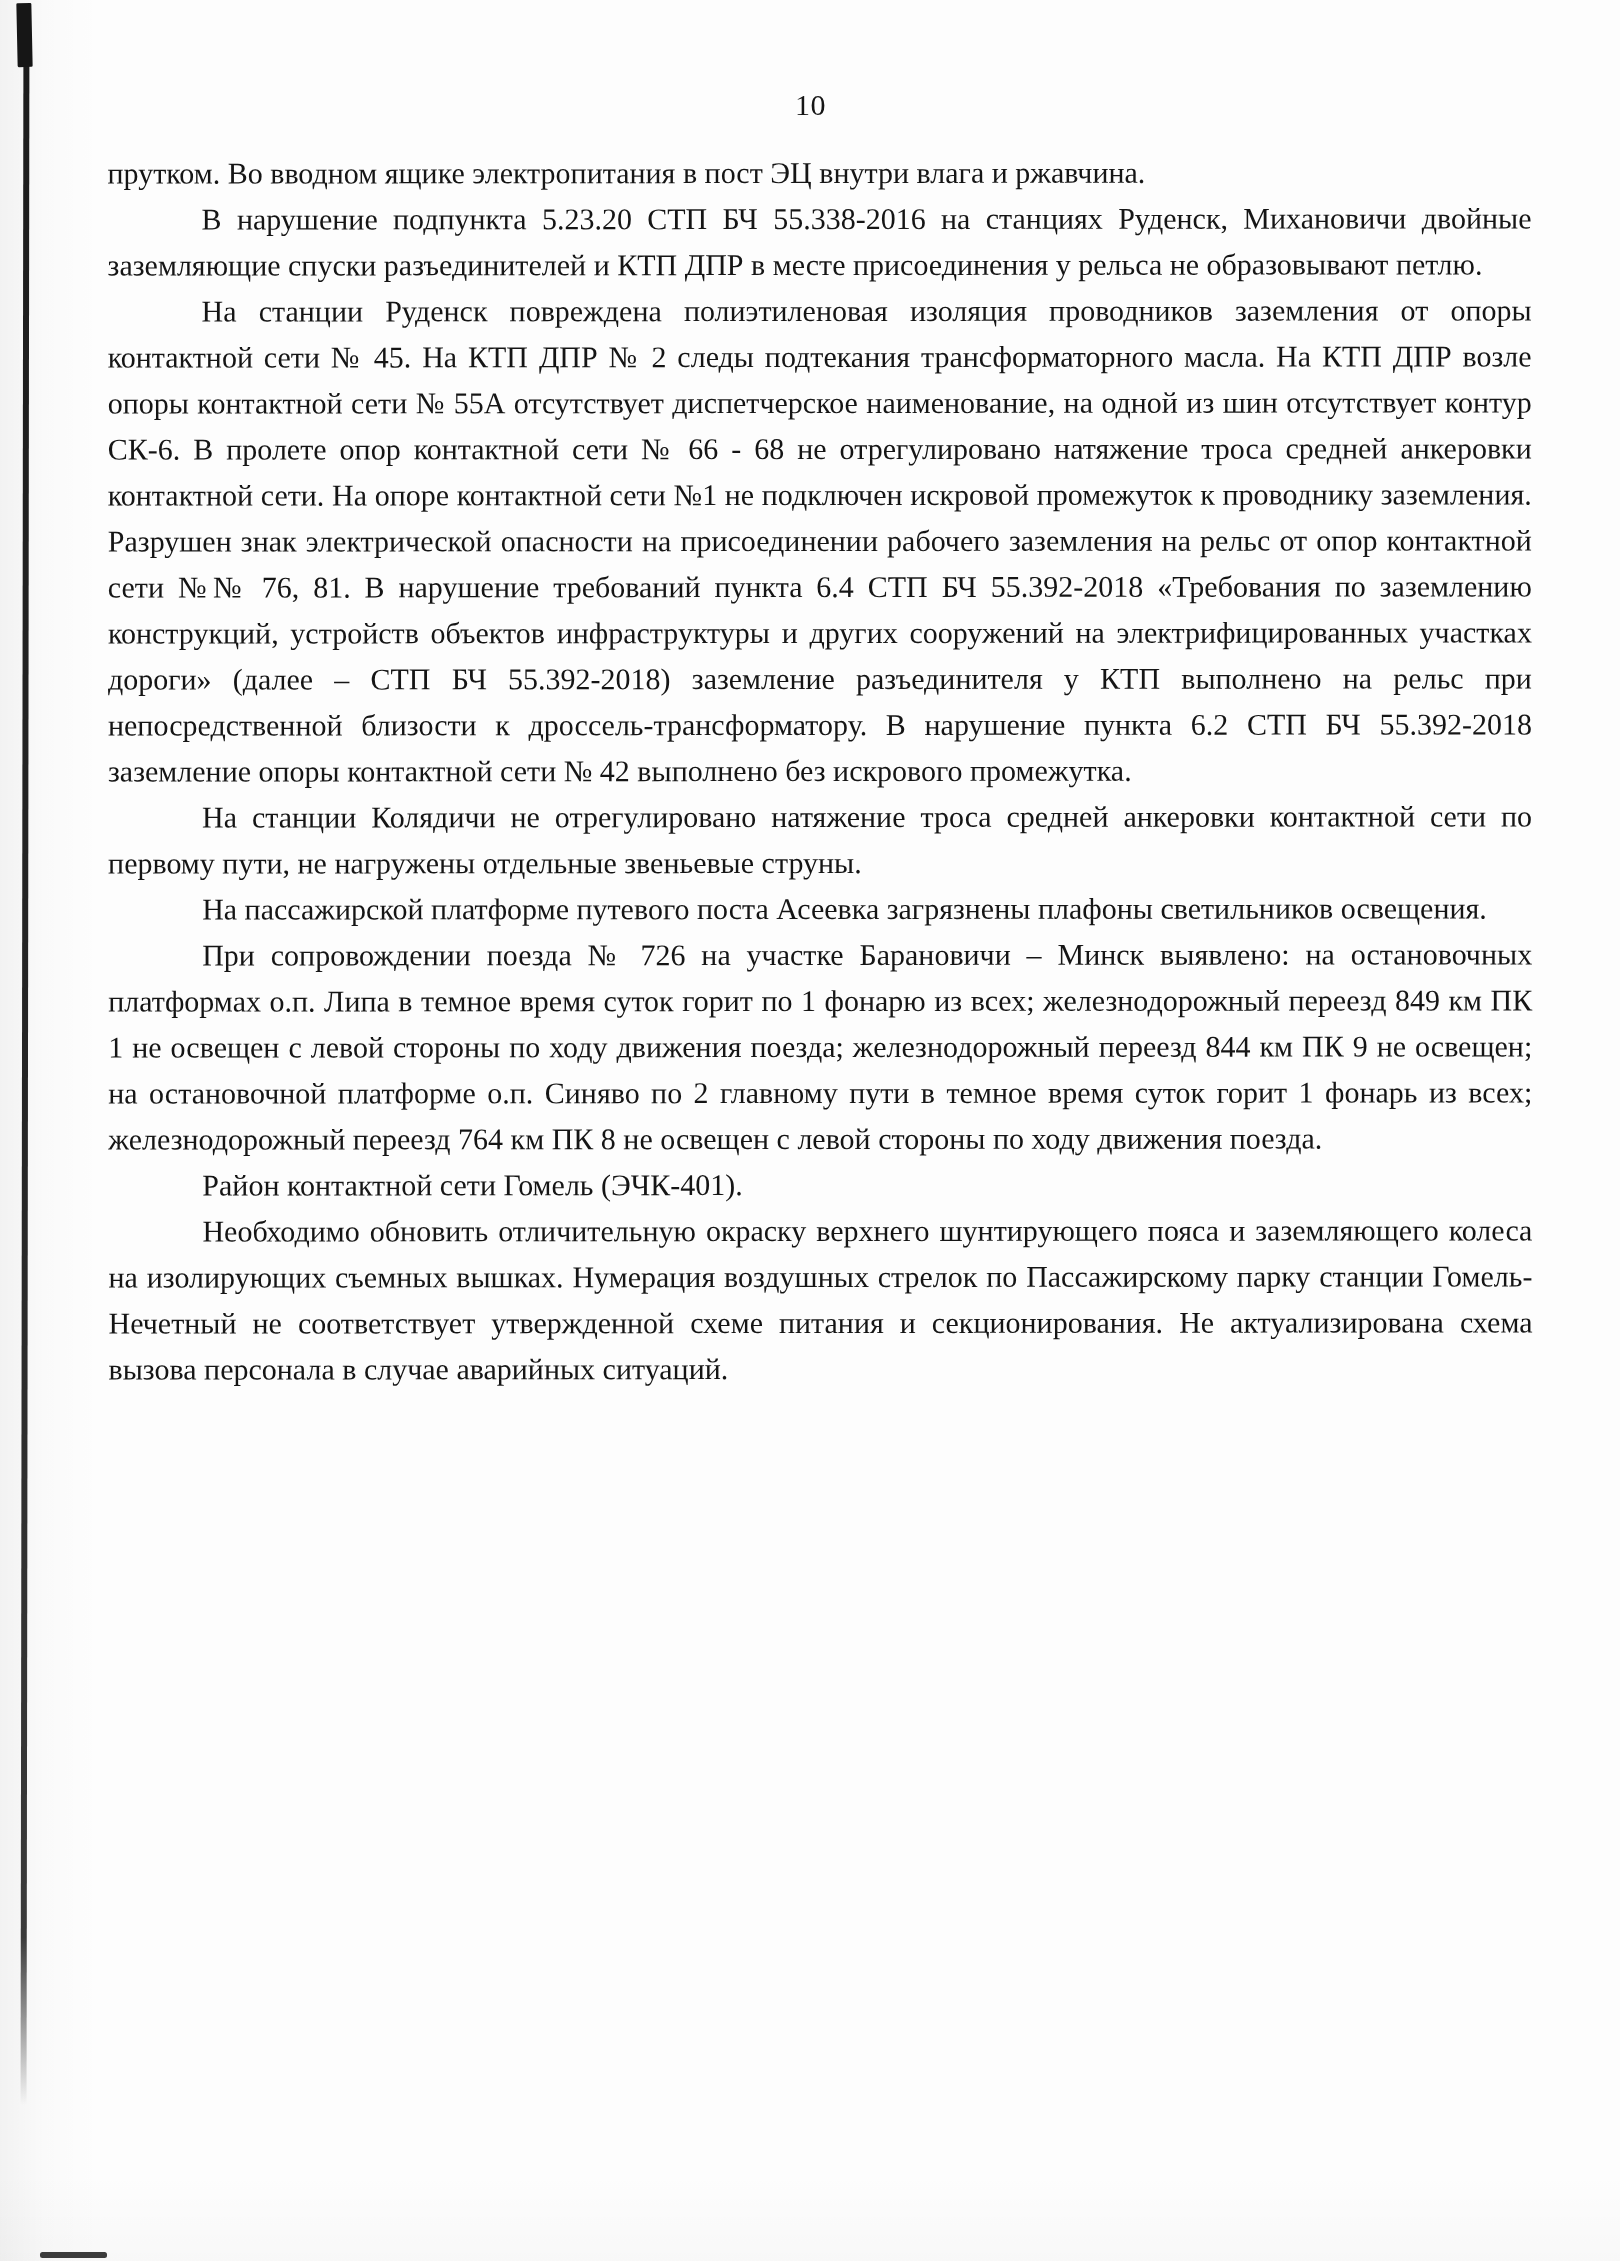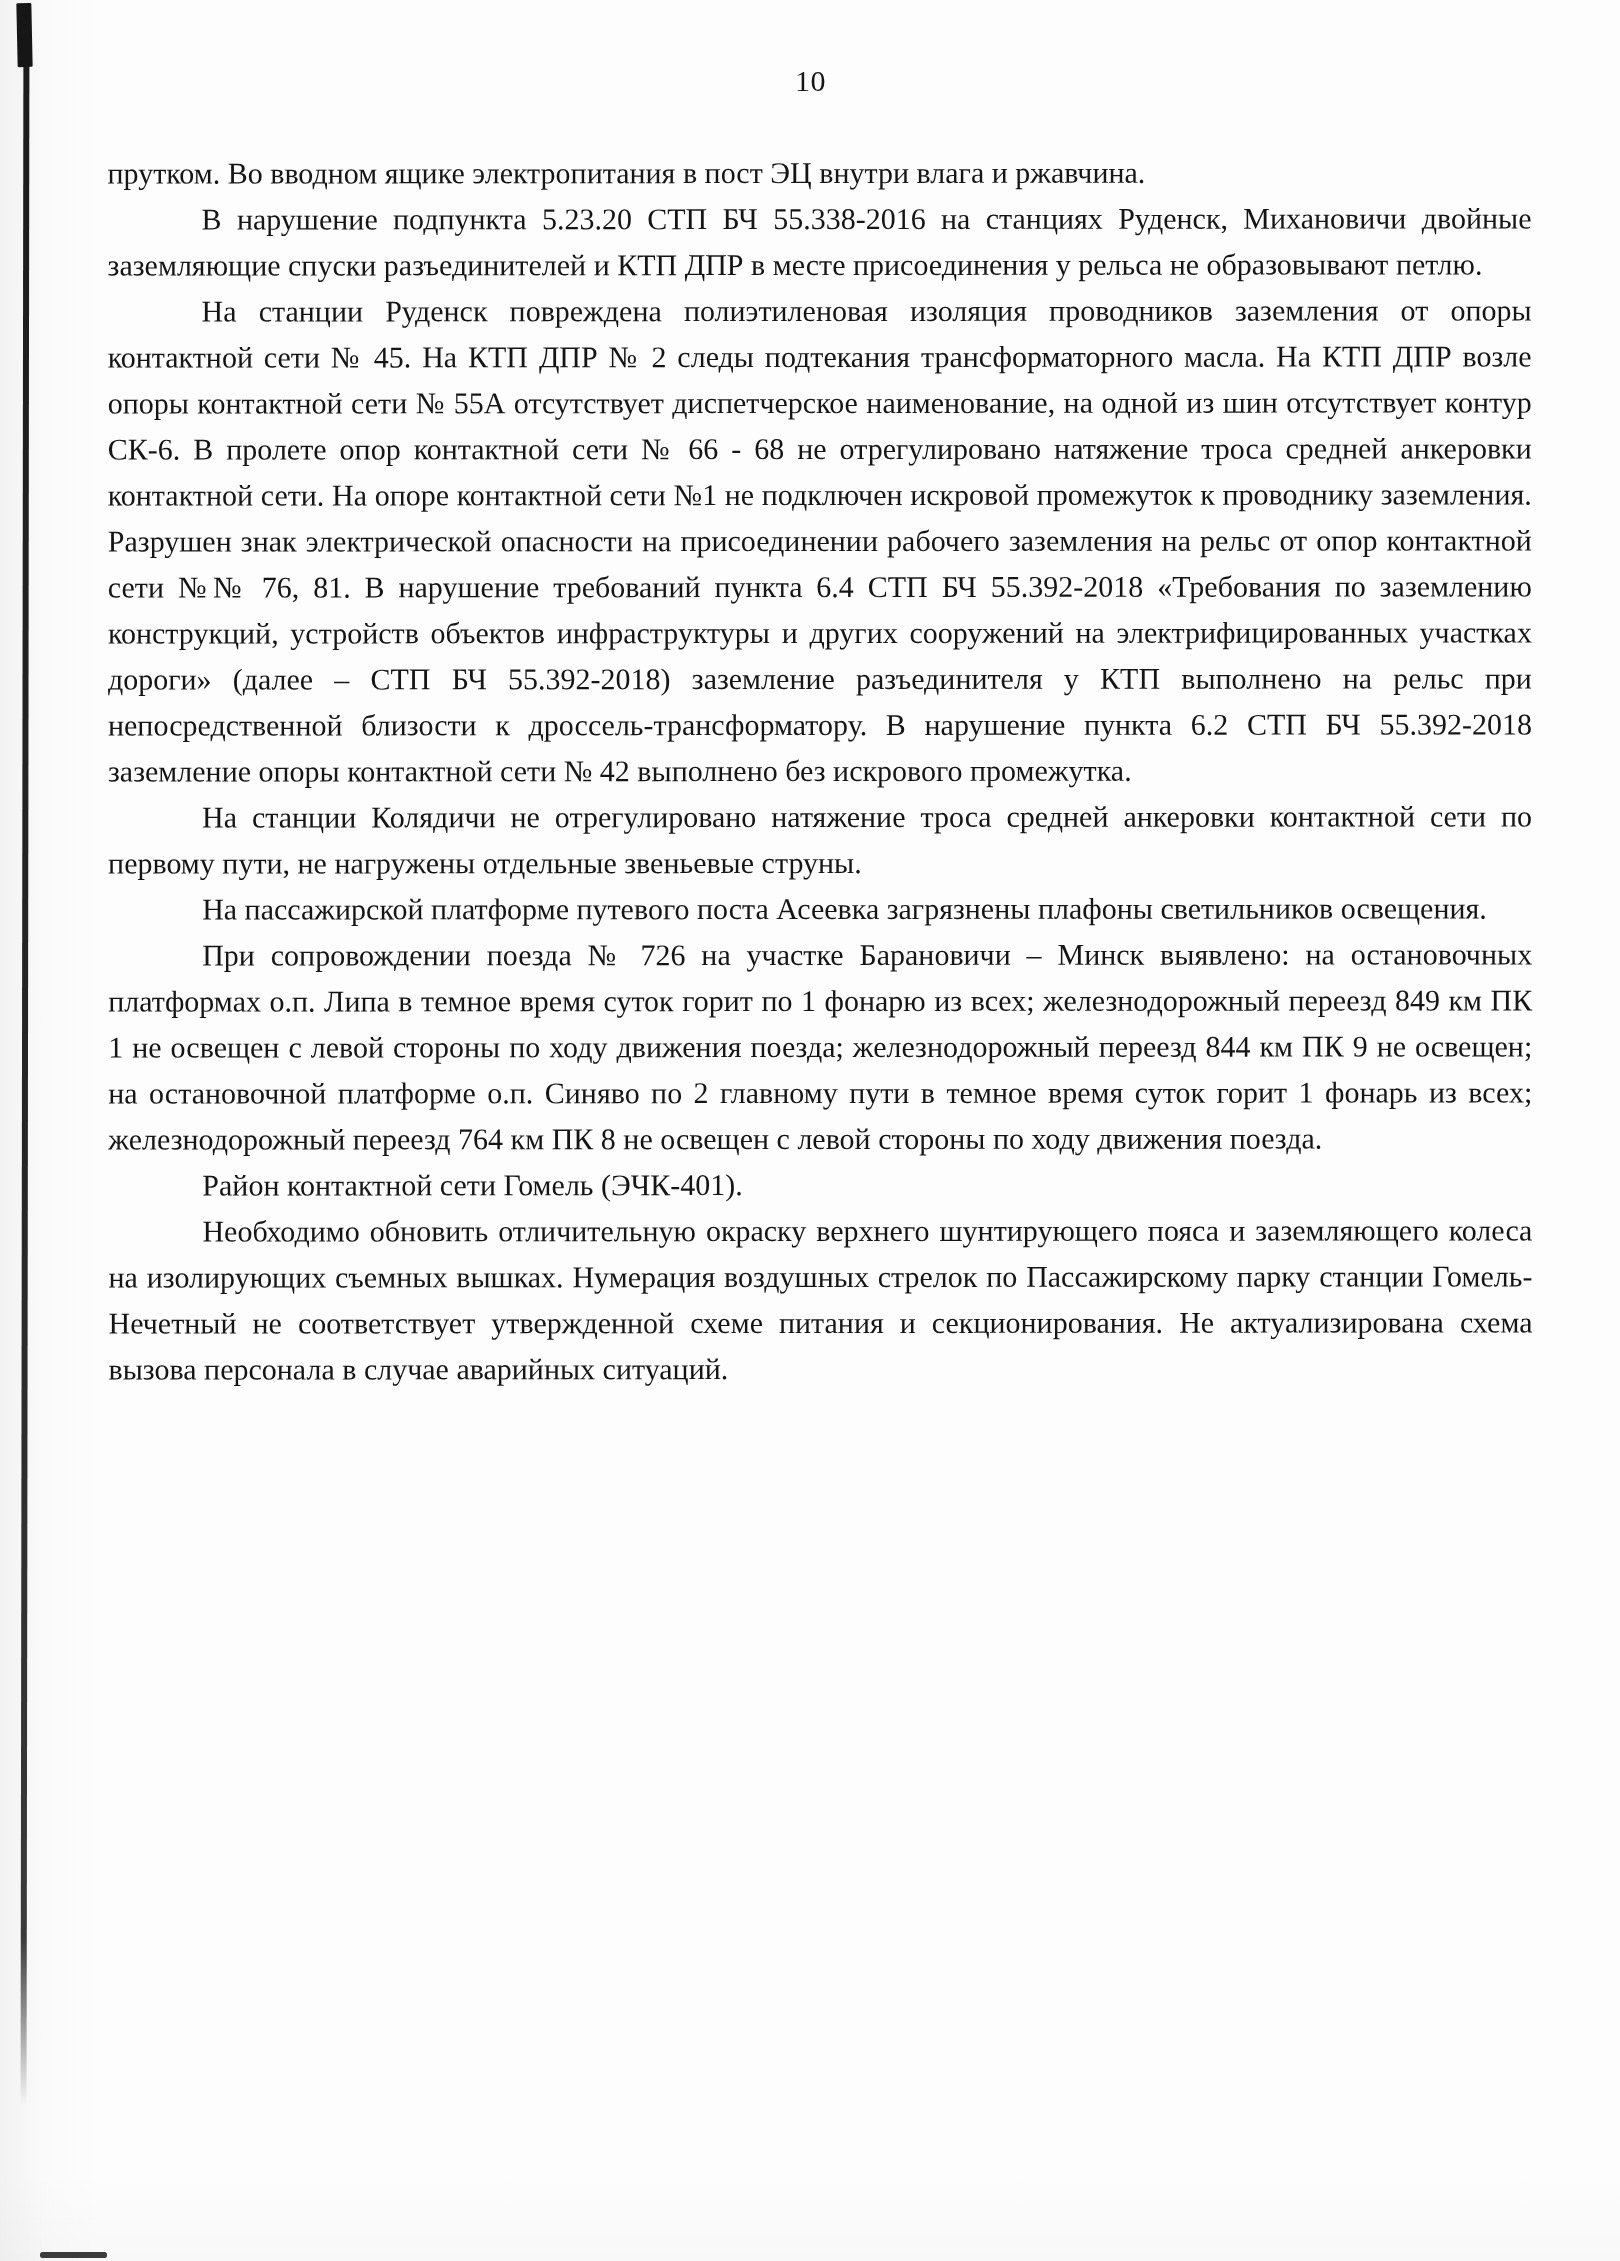"10" .page-number { top: 64px -> 88px }
